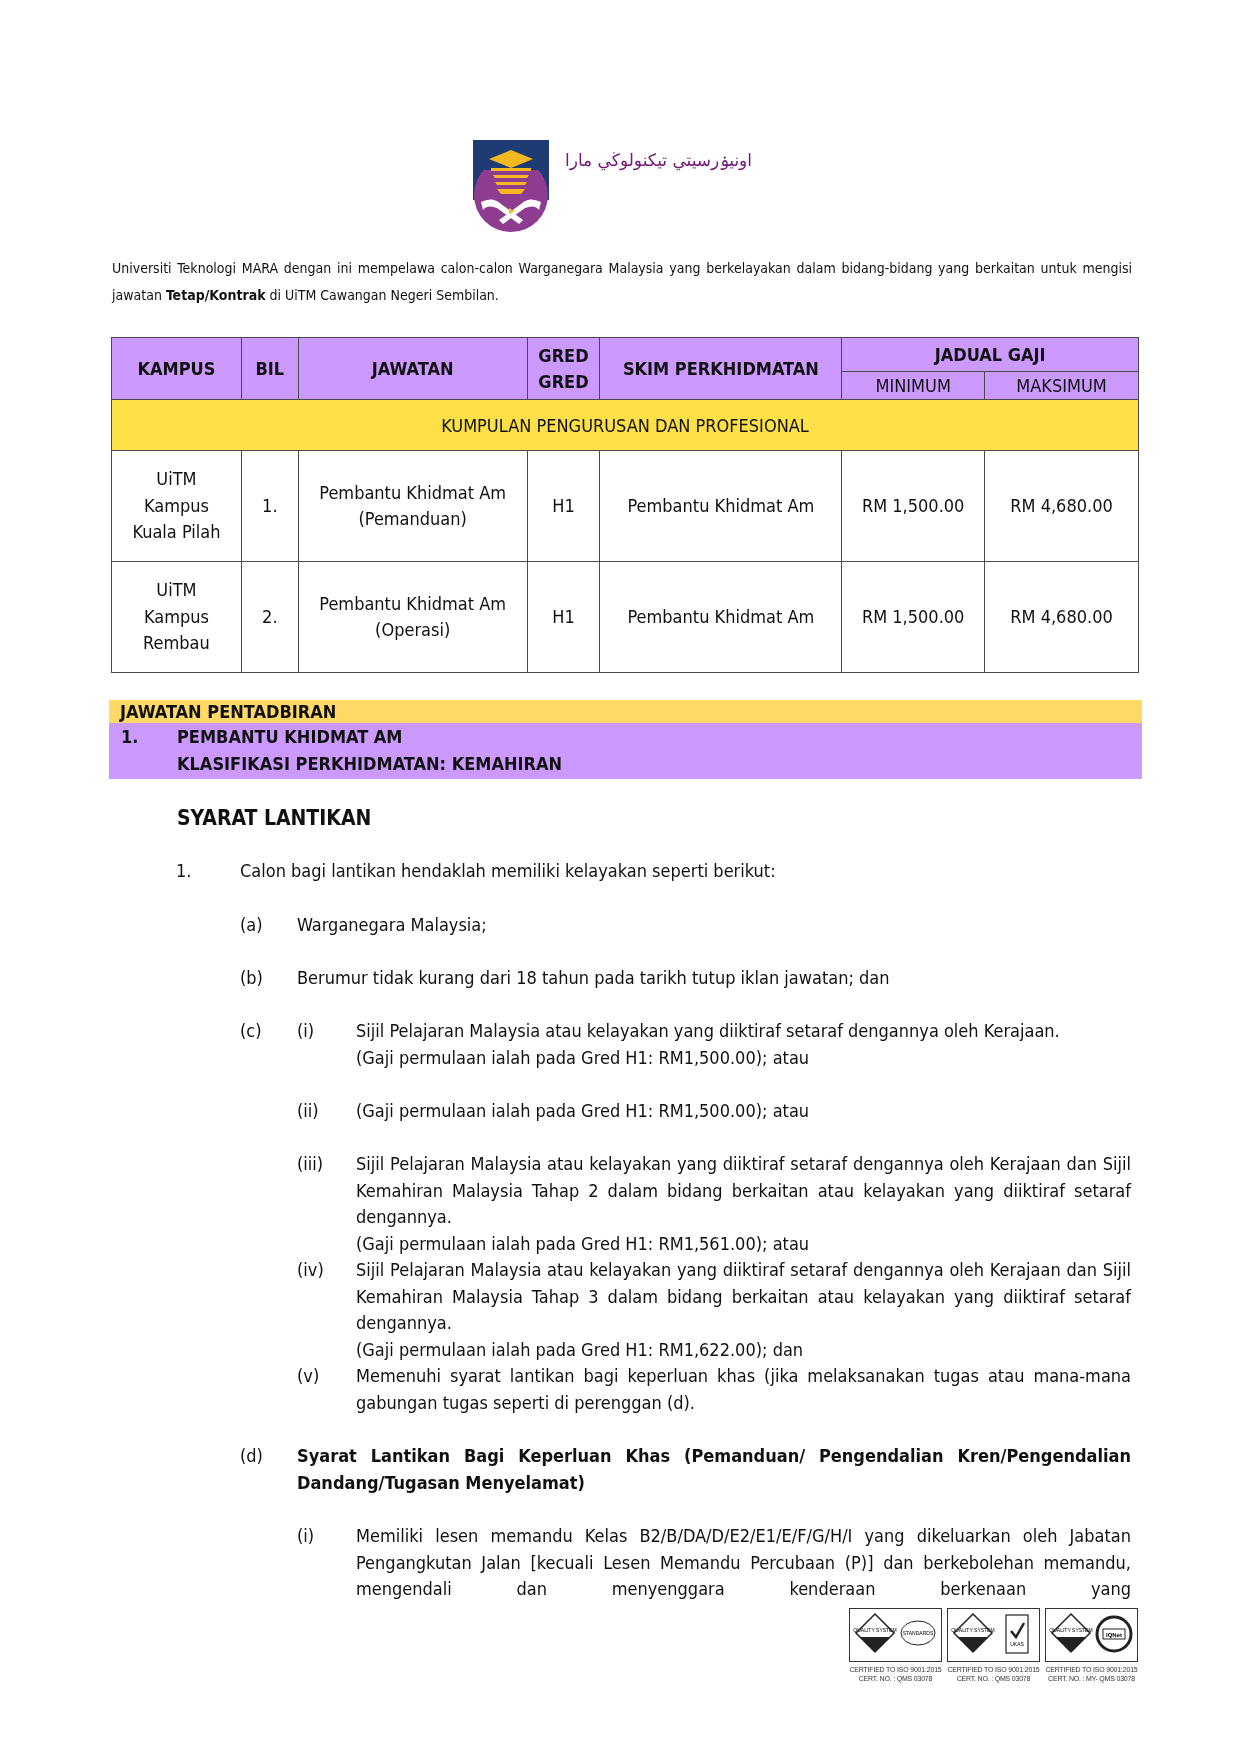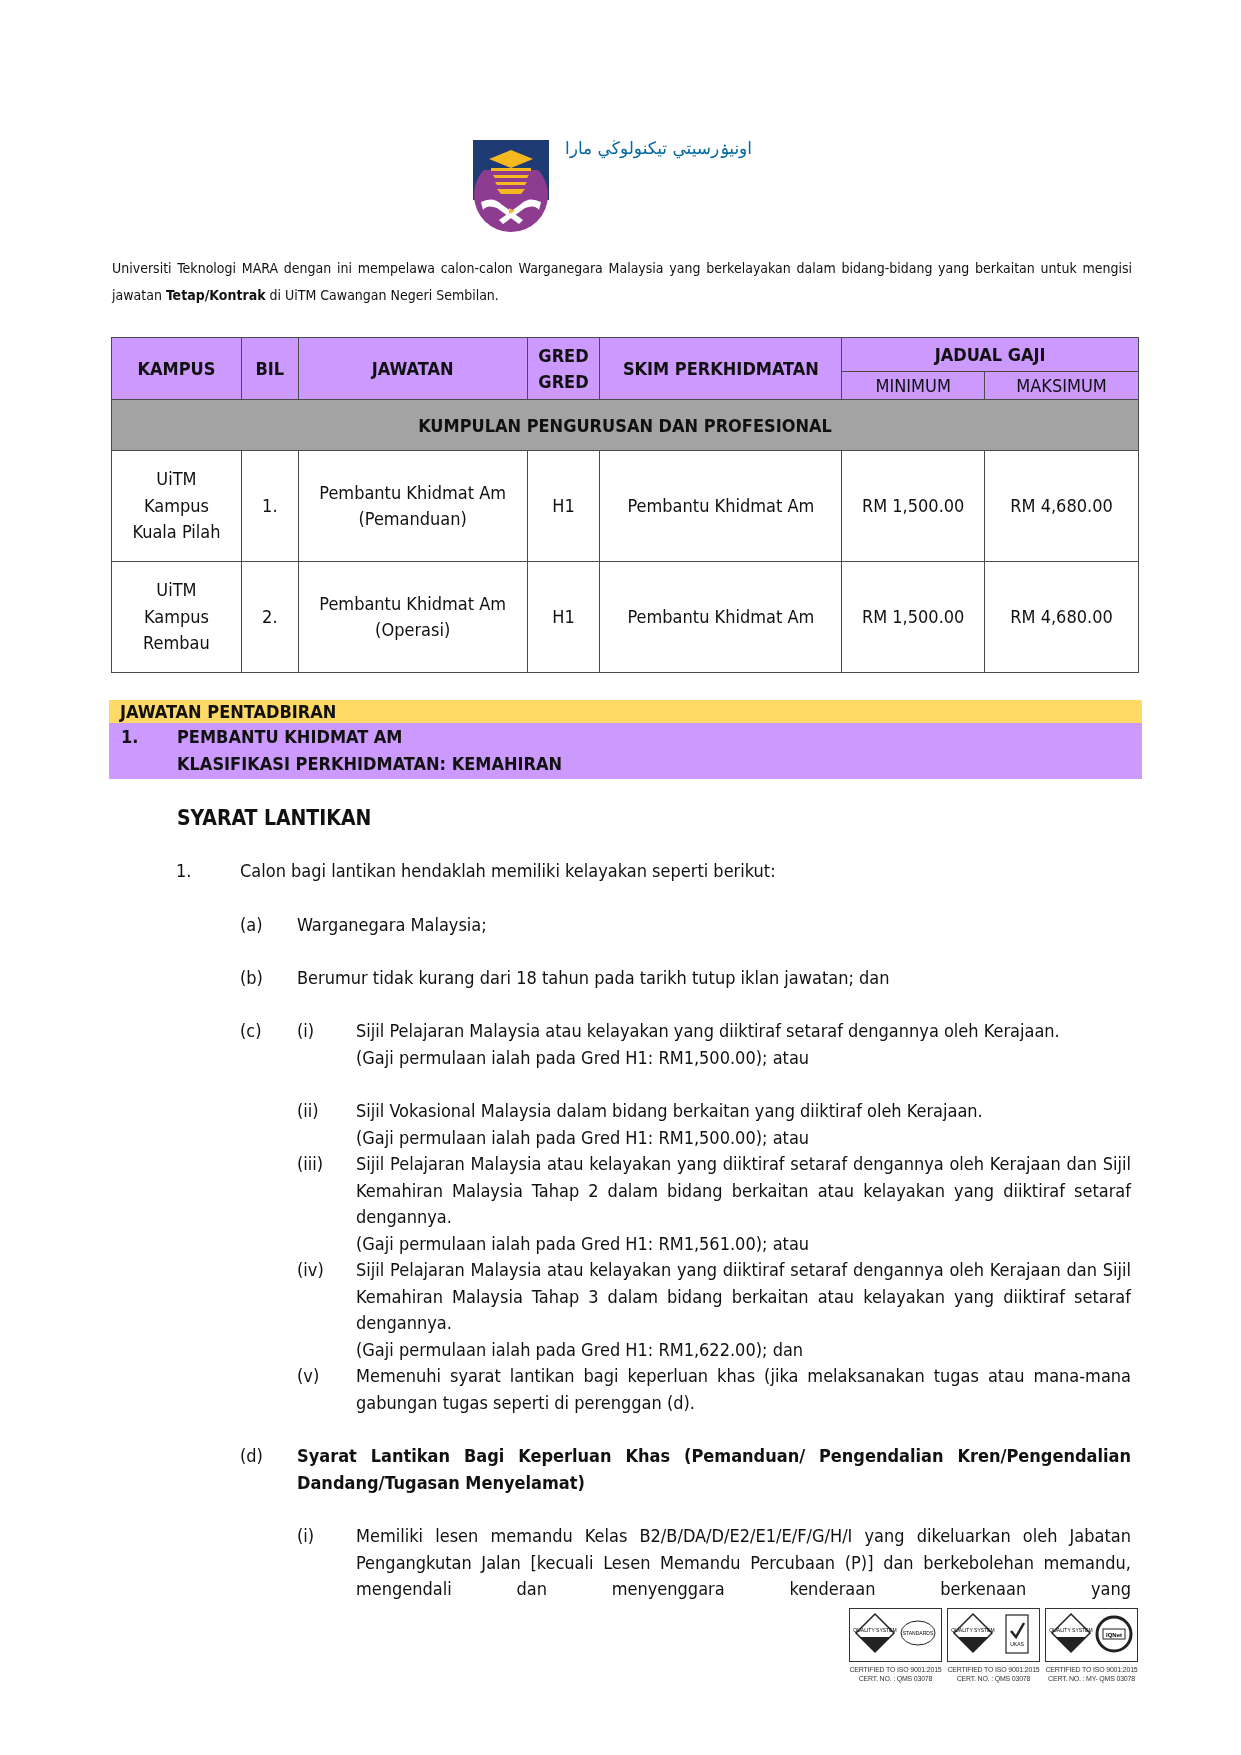"اونيۏرسيتي تيكنولوڬي مارا" #logo .jawi { color: #0369a1 -> #701a75; top: 0px -> 12px }
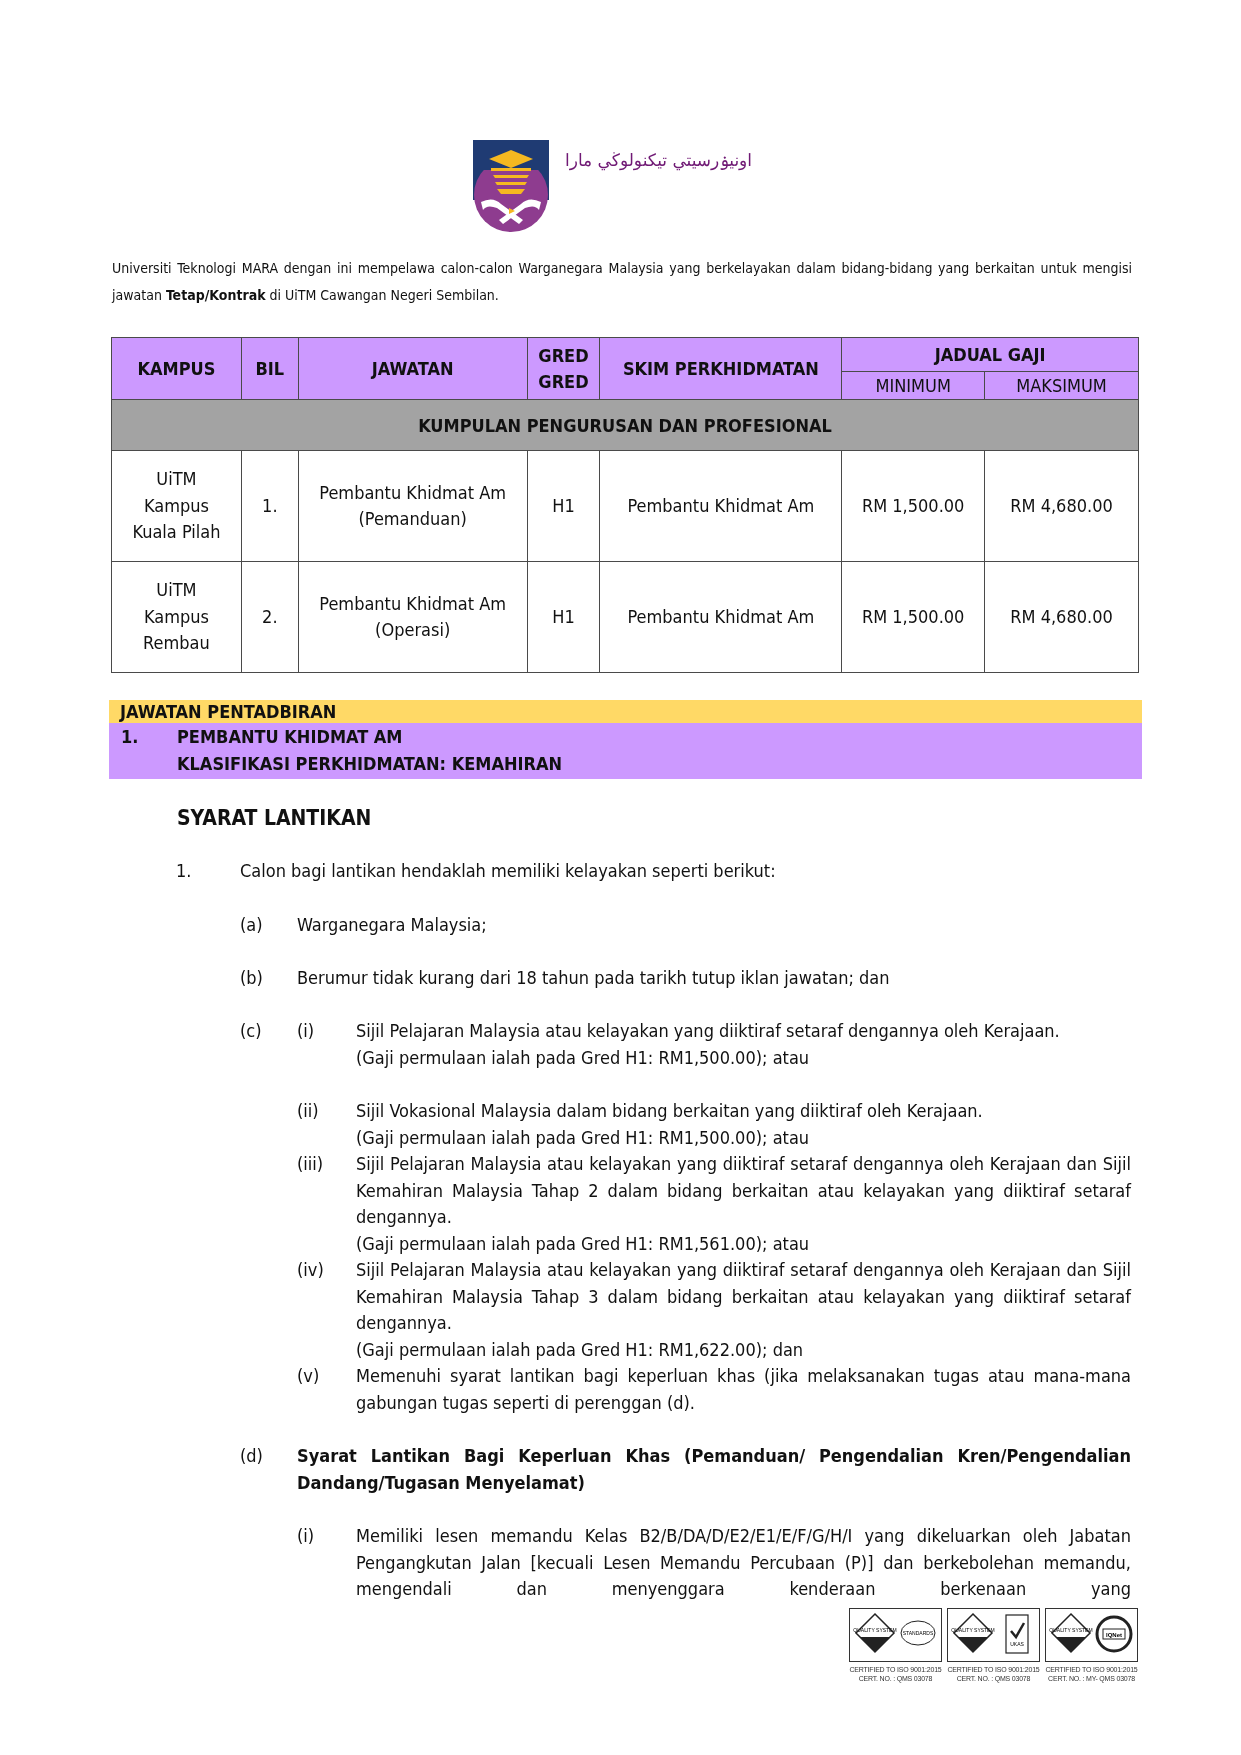"KUMPULAN PENGURUSAN DAN PROFESIONAL" table.gaji td.group { background: #a3a3a3 -> #fde047; font-weight: bold -> none }
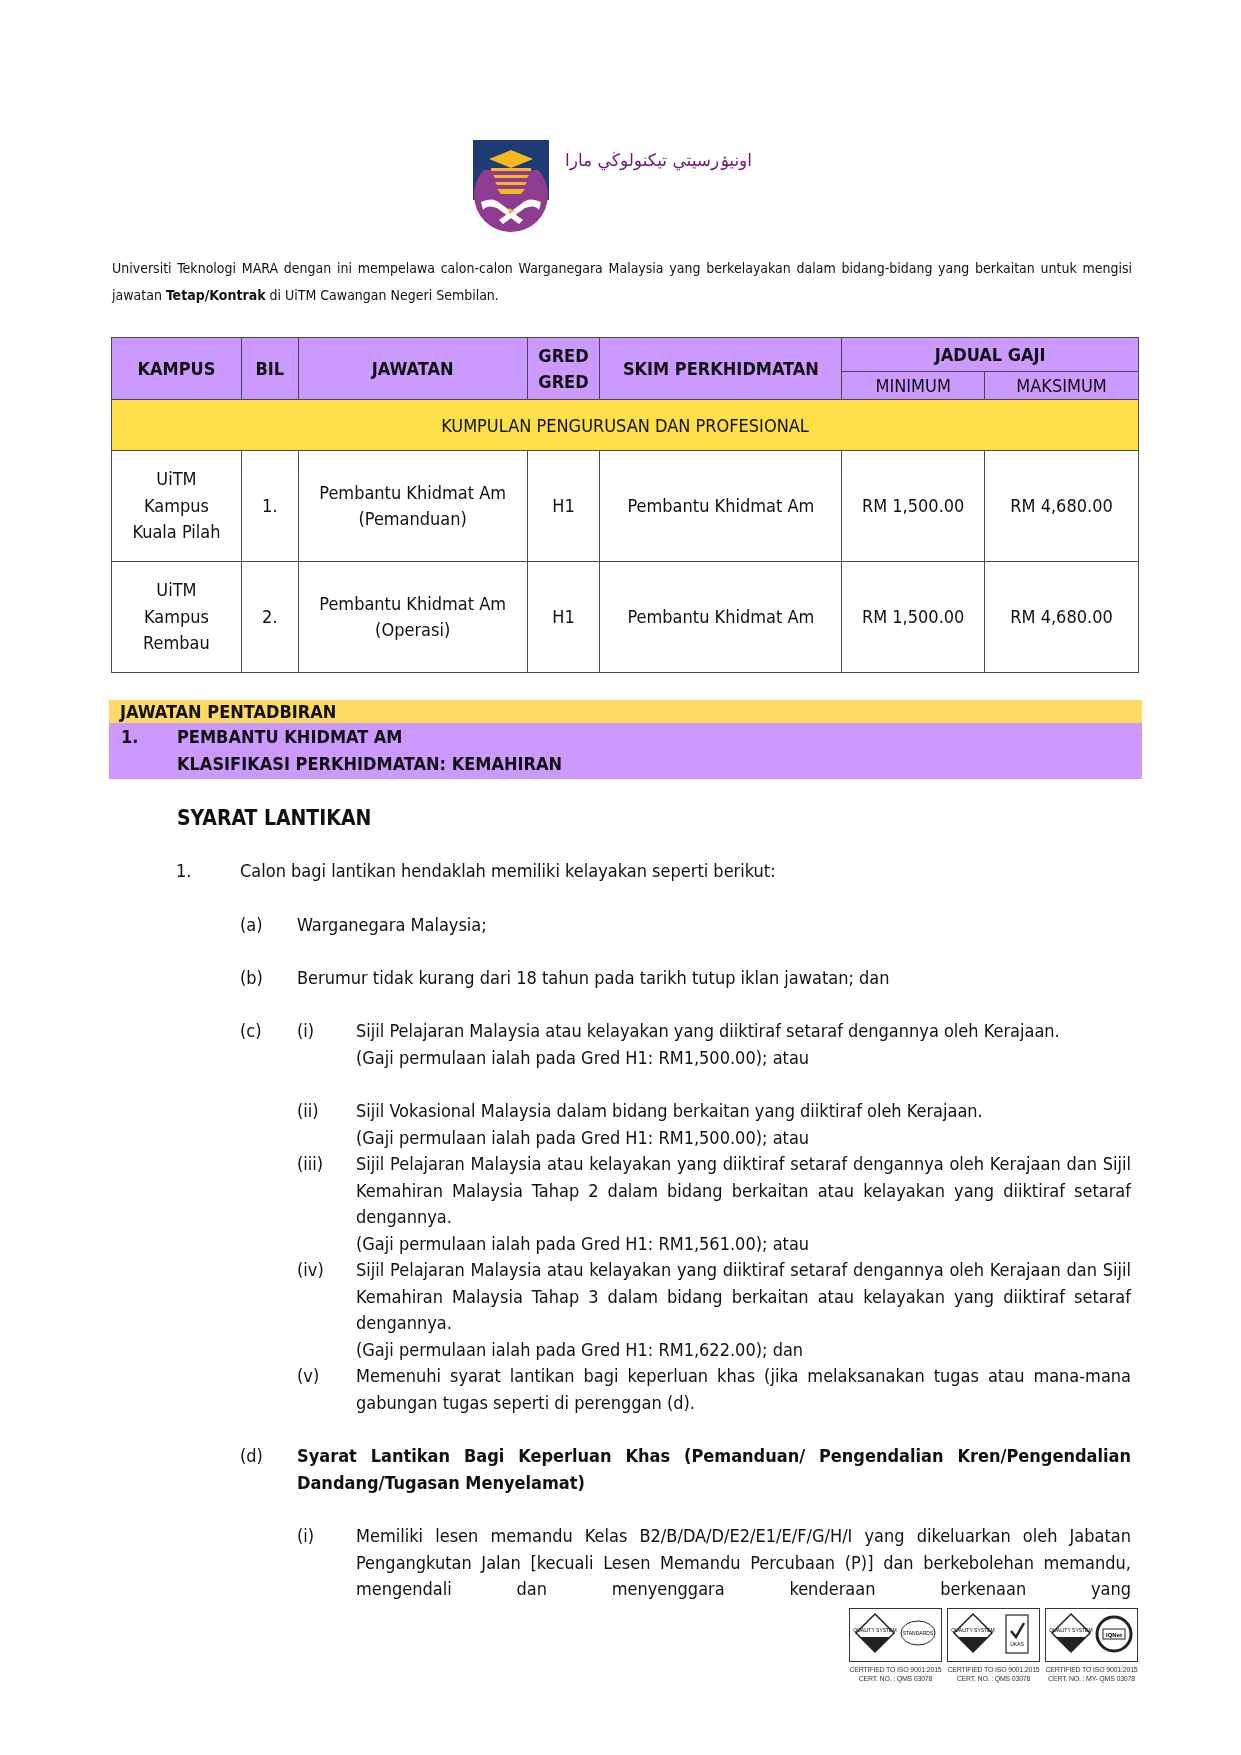"Sijil Vokasional Malaysia dalam bidang" div { html: <div>Sijil Vokasional Malaysia dalam bidang berkaitan yang diiktiraf oleh Kerajaan.</div> -> none }
